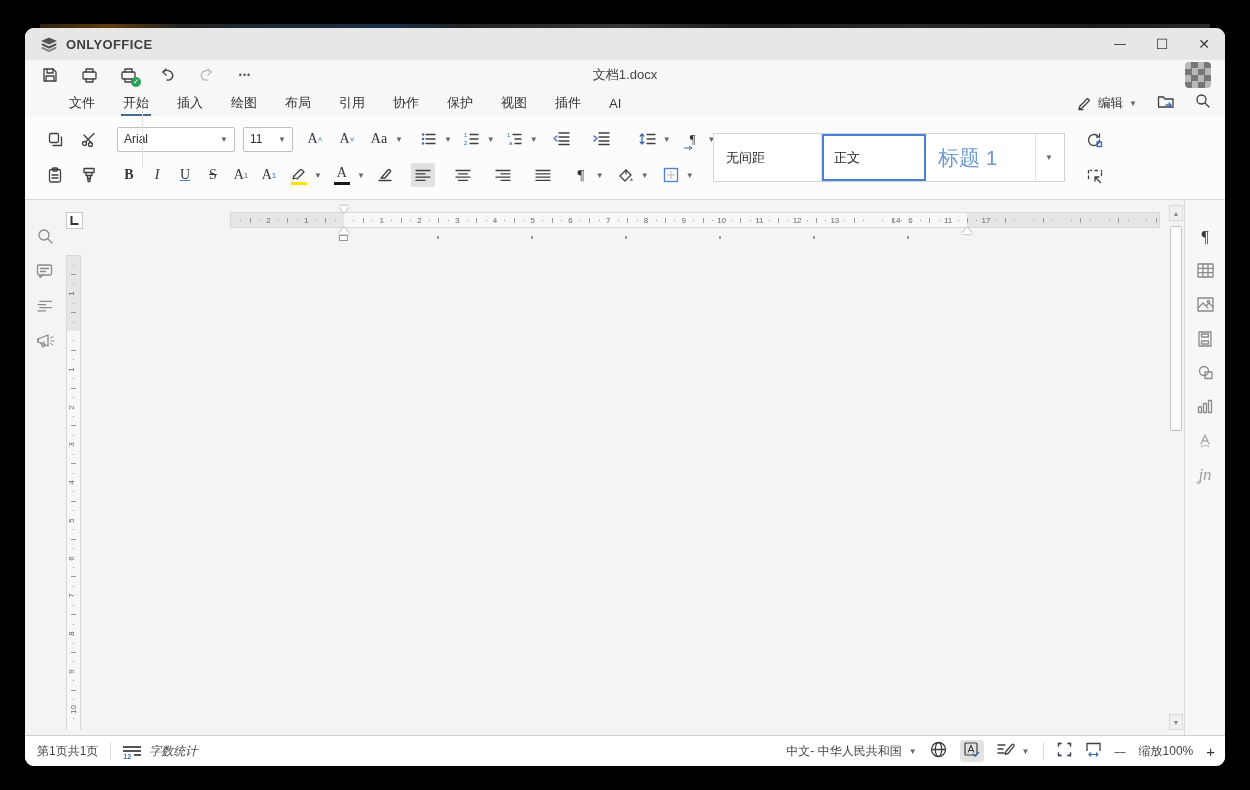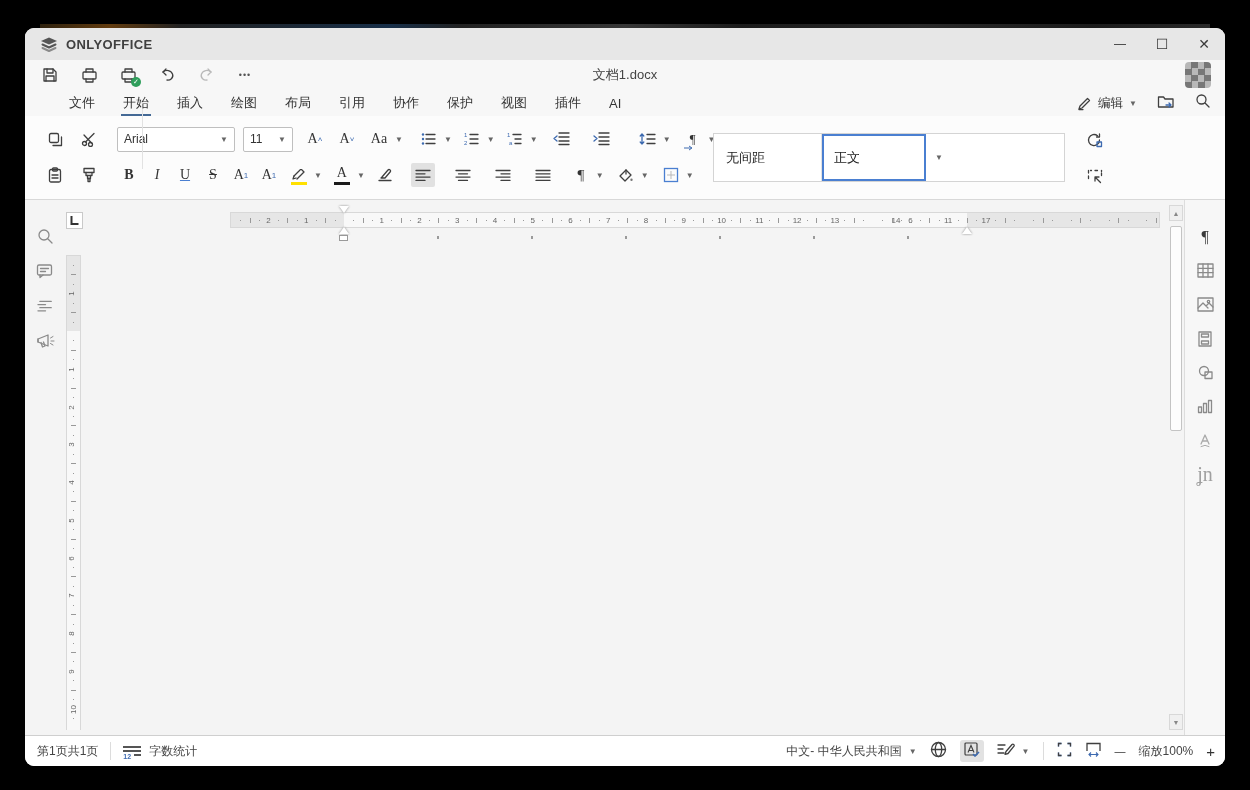"标题 1" div.gcell { html: none -> <div>标题 1</div> }
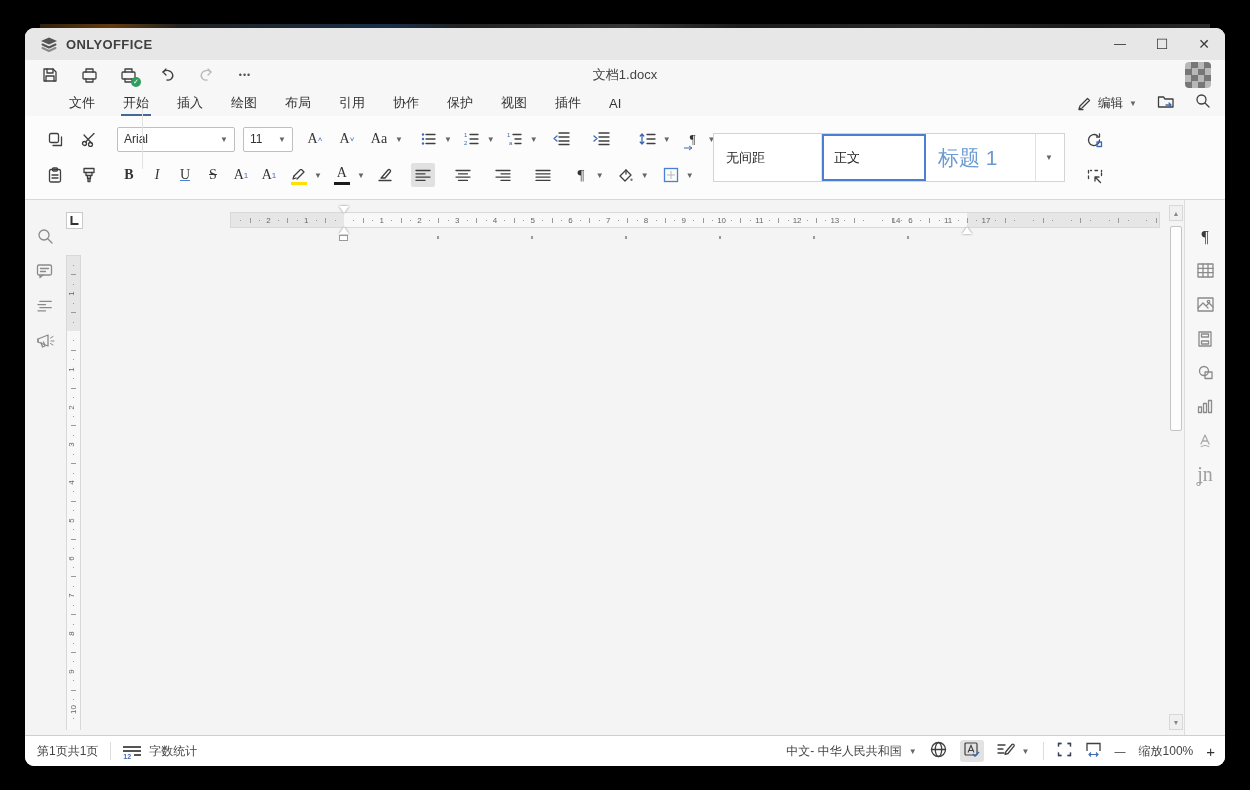"ʝn" span.rbtn { font-size: 20px -> 17px; font-style: none -> italic }
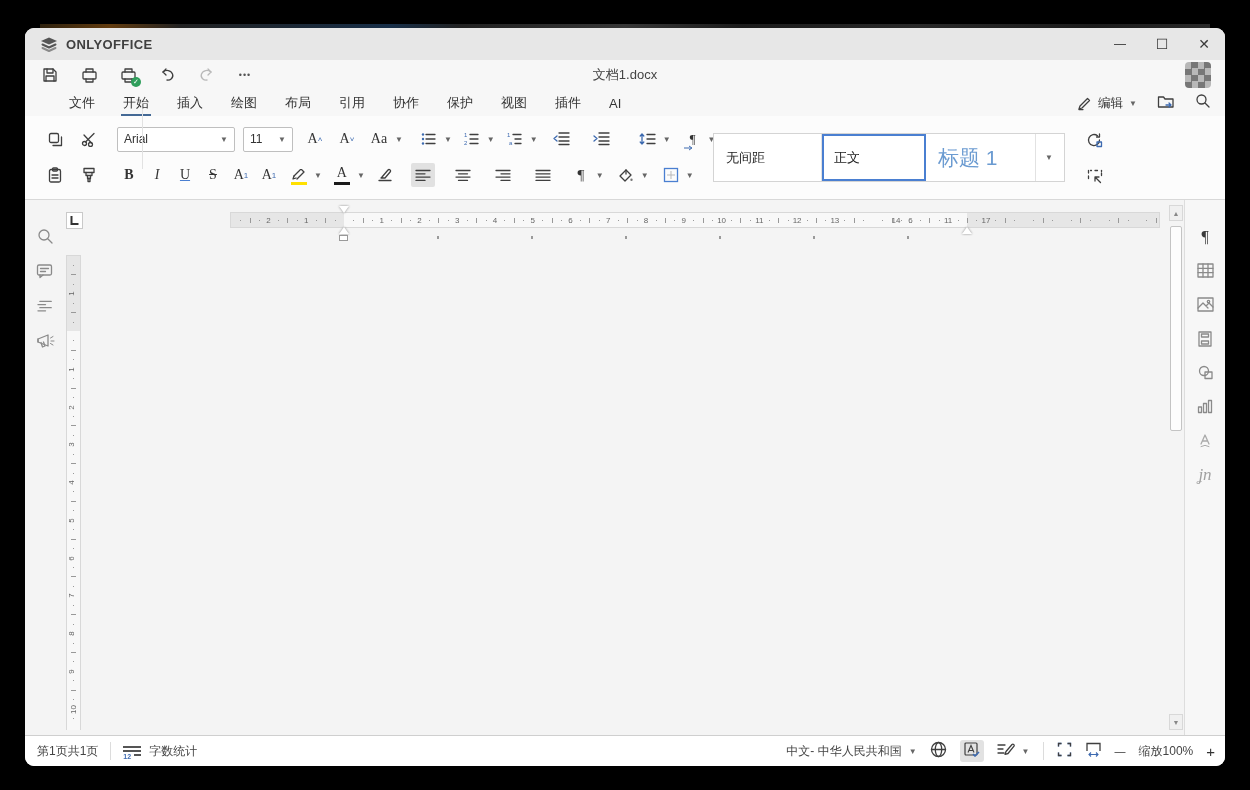"字数统计" span { font-style: none -> italic }
